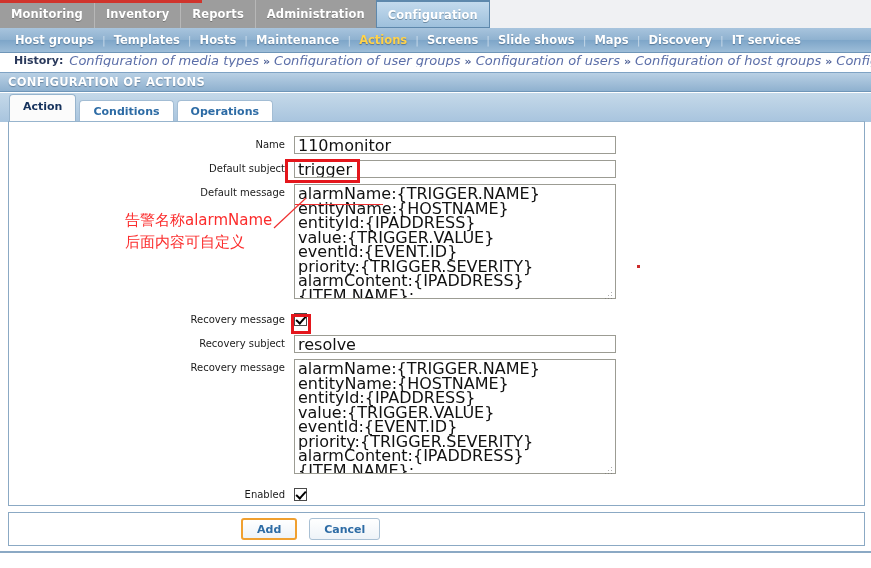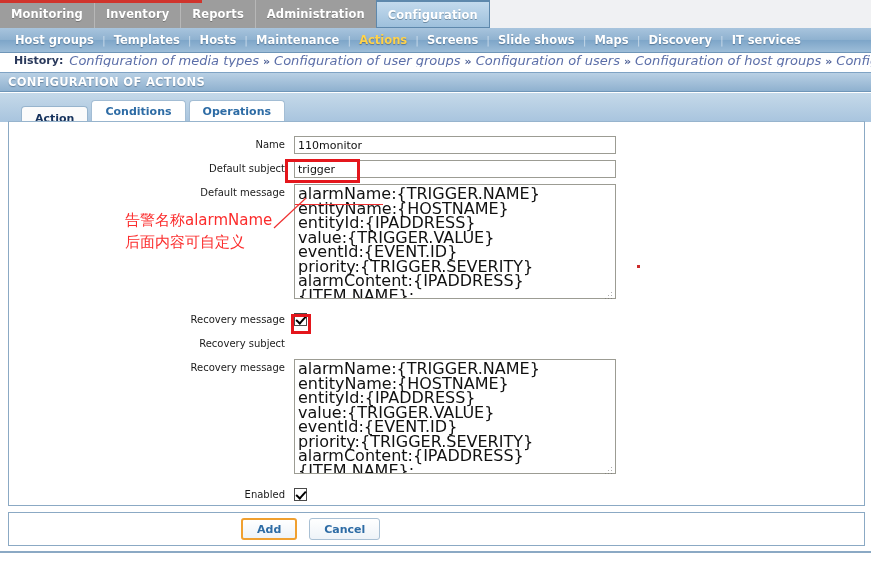"Action" .tab.active { height: 16px -> 28px; margin-left: 12px -> none }
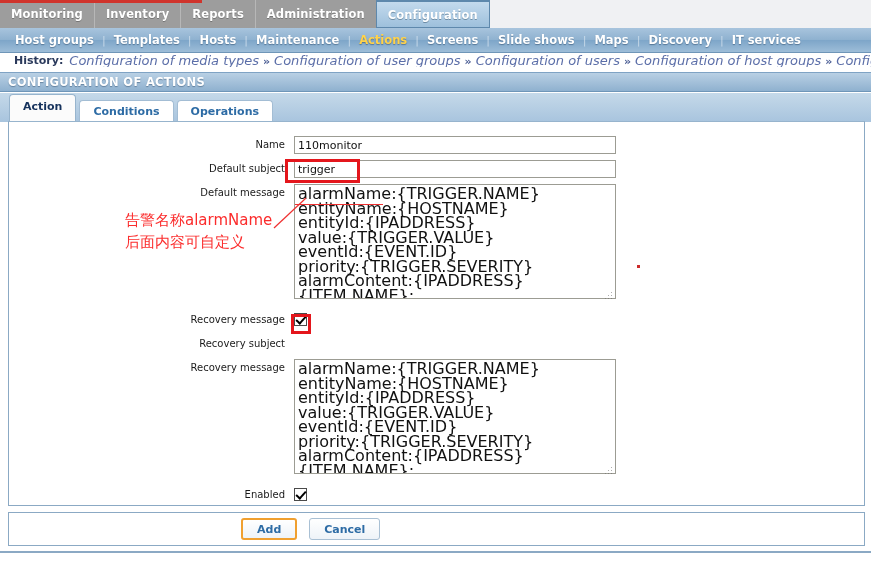"110monitor" input.txt { font-size: 11px -> 16px }
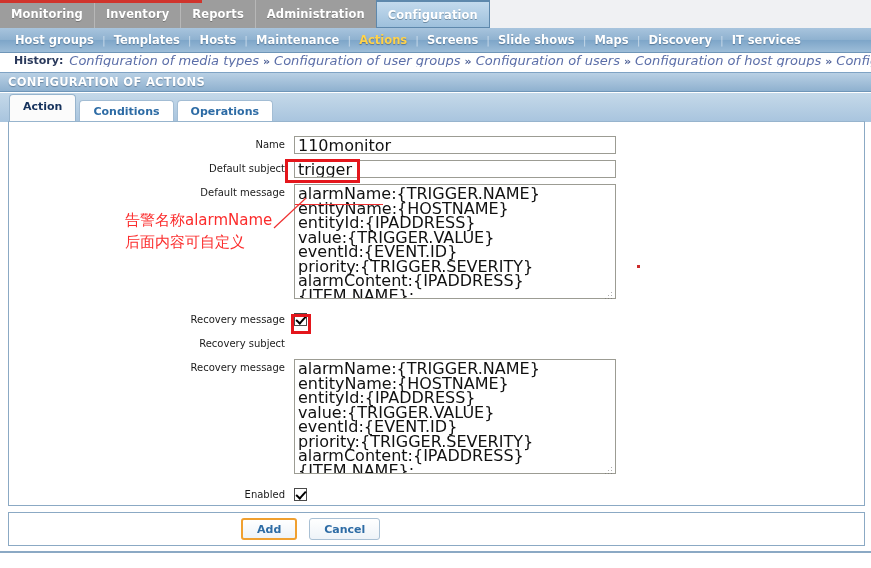"resolve" div.form-field { html: none -> <div> <input> </div> }
